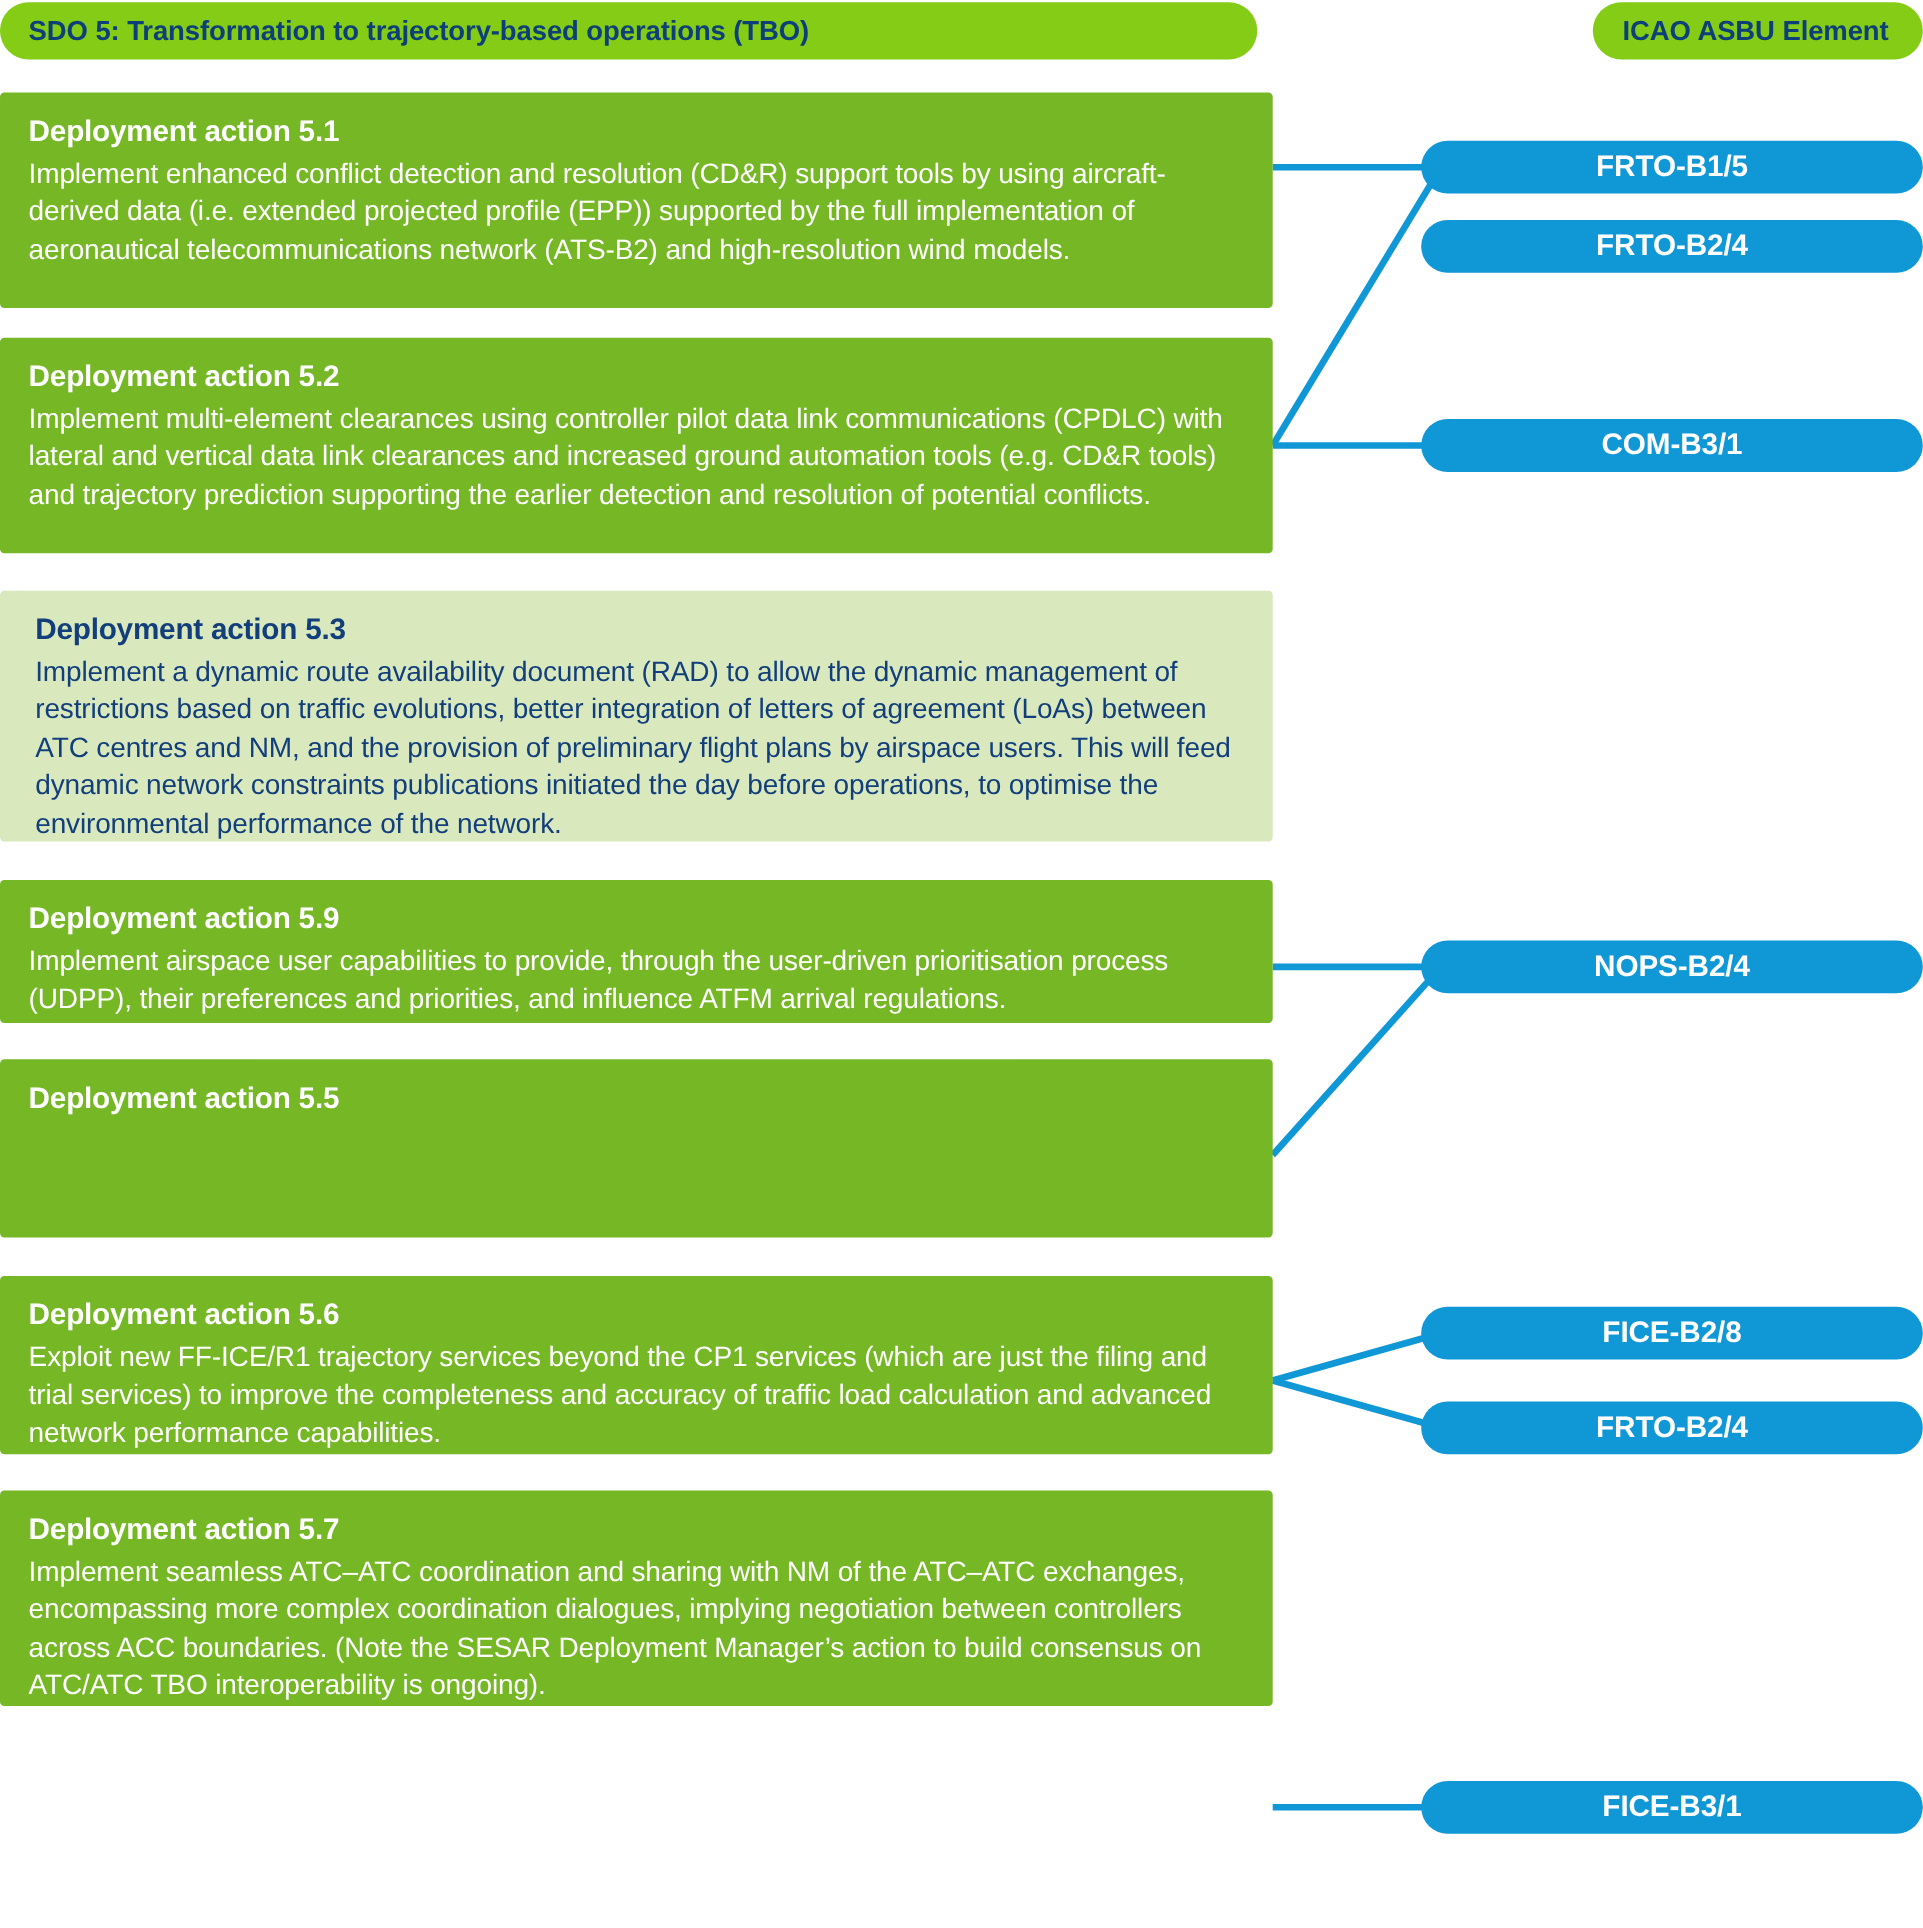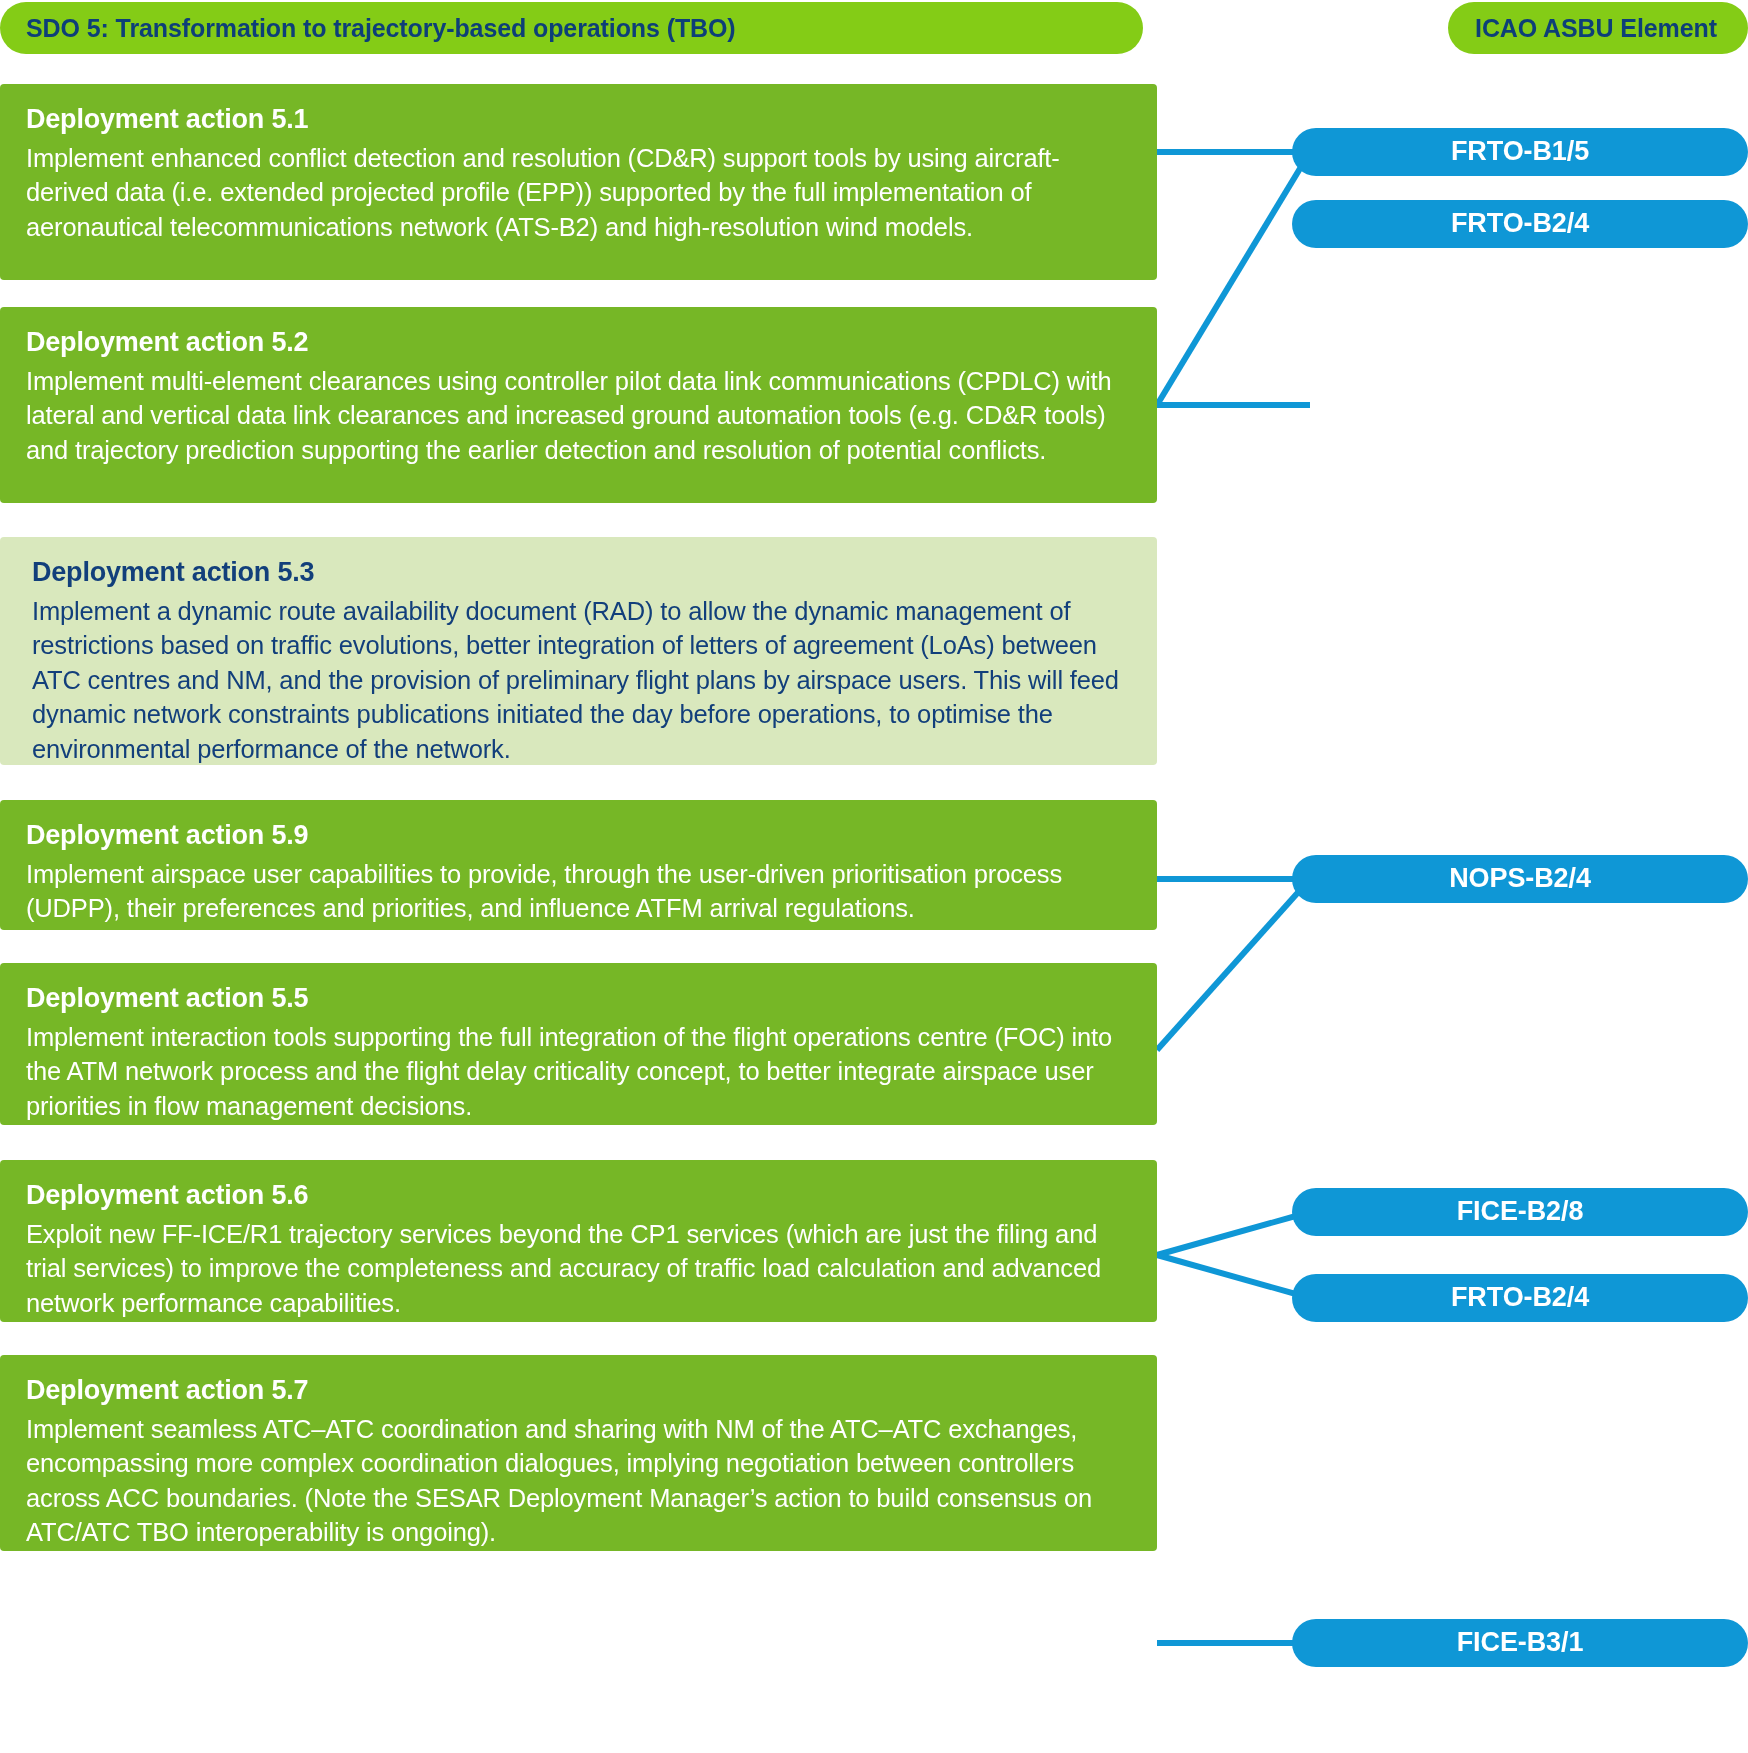"COM-B3/1" div.asbu-pill { html: none -> <div> <span>COM-B3/1</span> </div> }
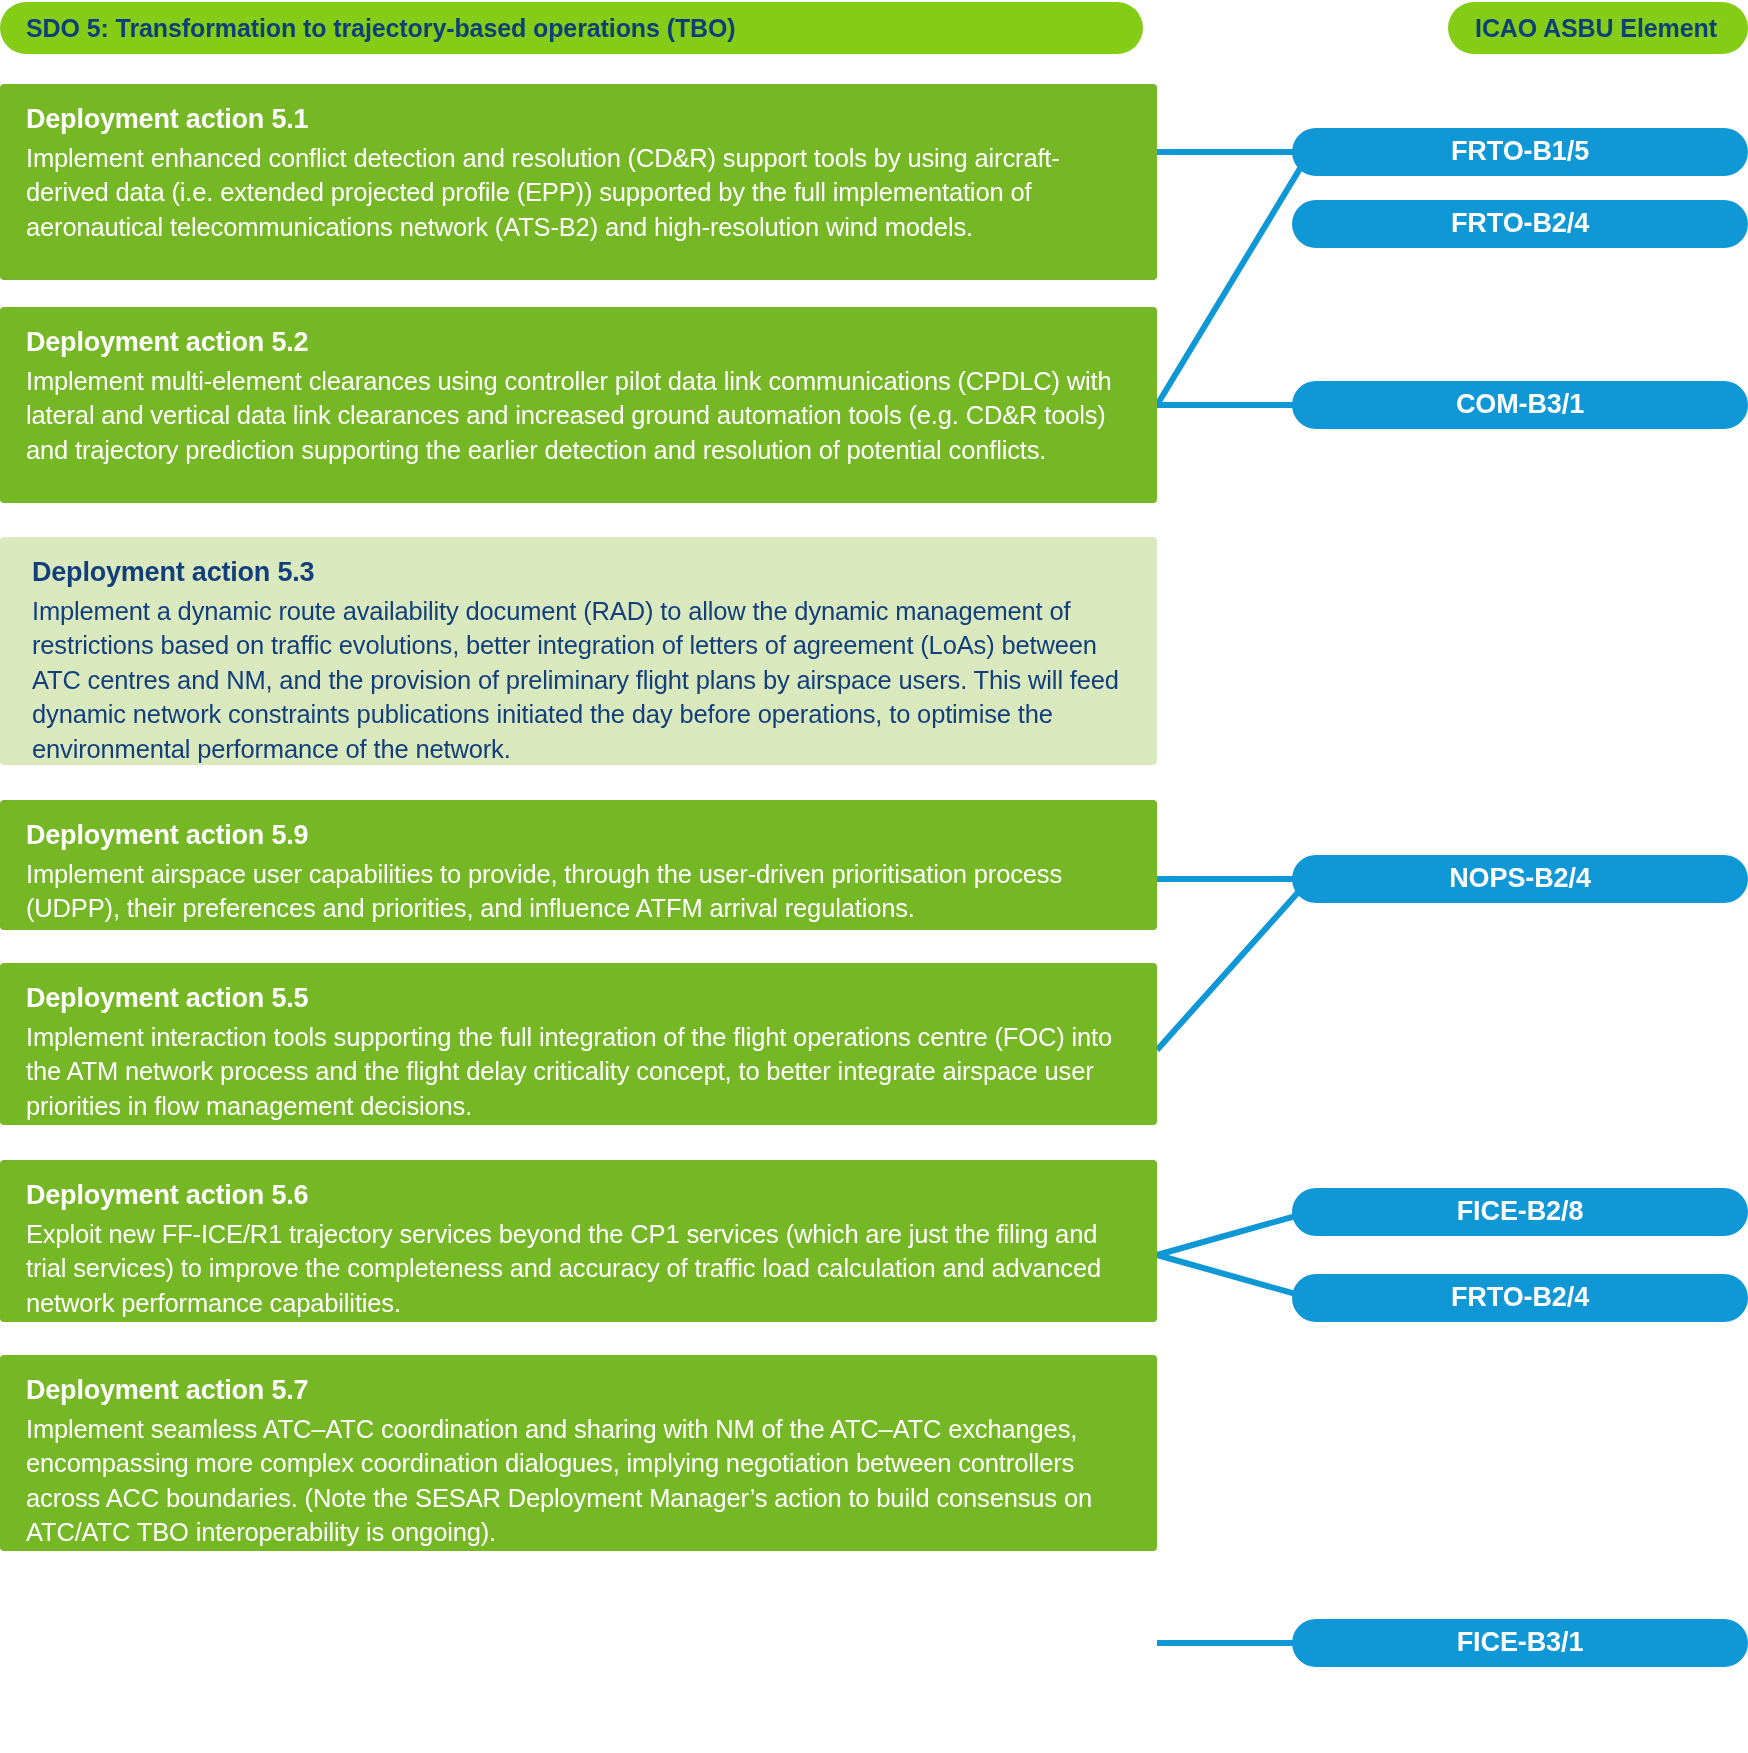"Implement interaction tools supporting" p.action-body { html: <p>Implement interaction tools supporting the full integration of the flight operations centre (FOC) into the ATM network process and the flight delay criticality concept, to better integrate airspace user priorities in flow management decisions.</p> -> none }
